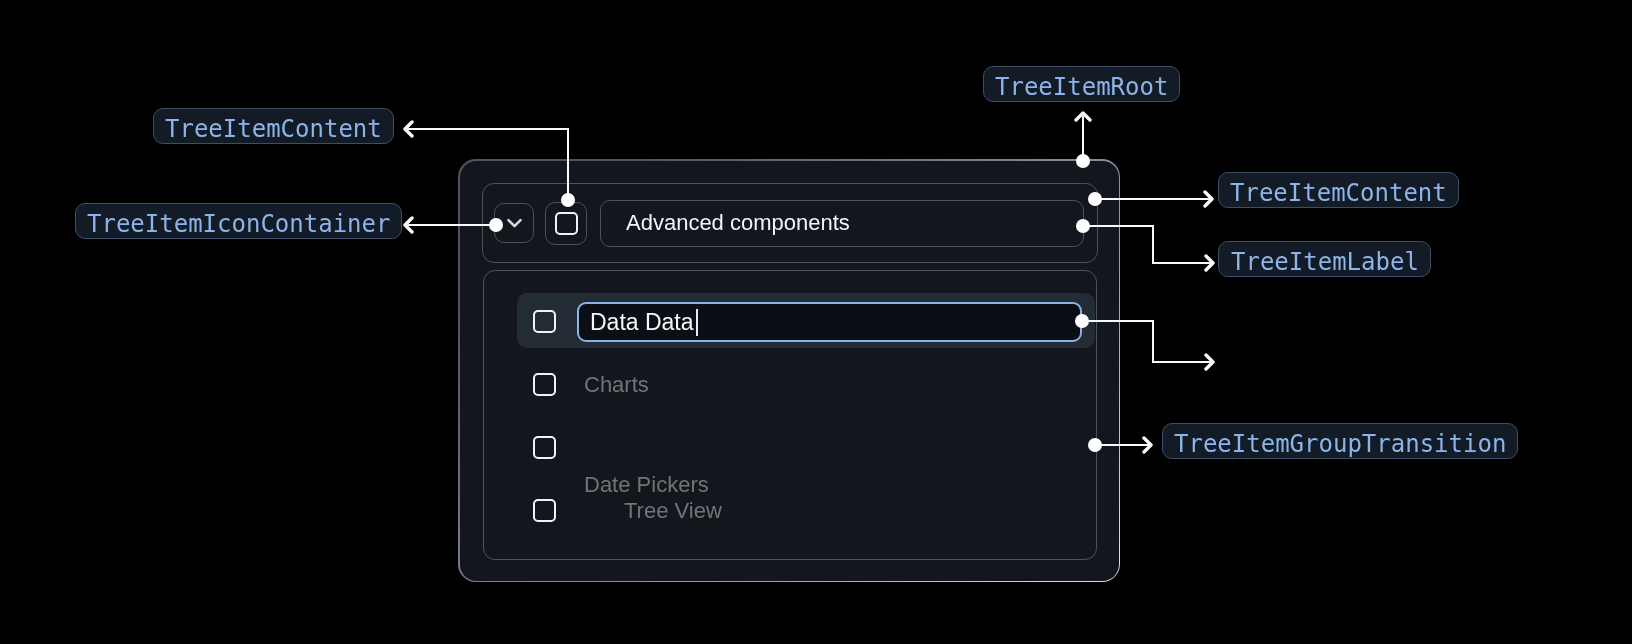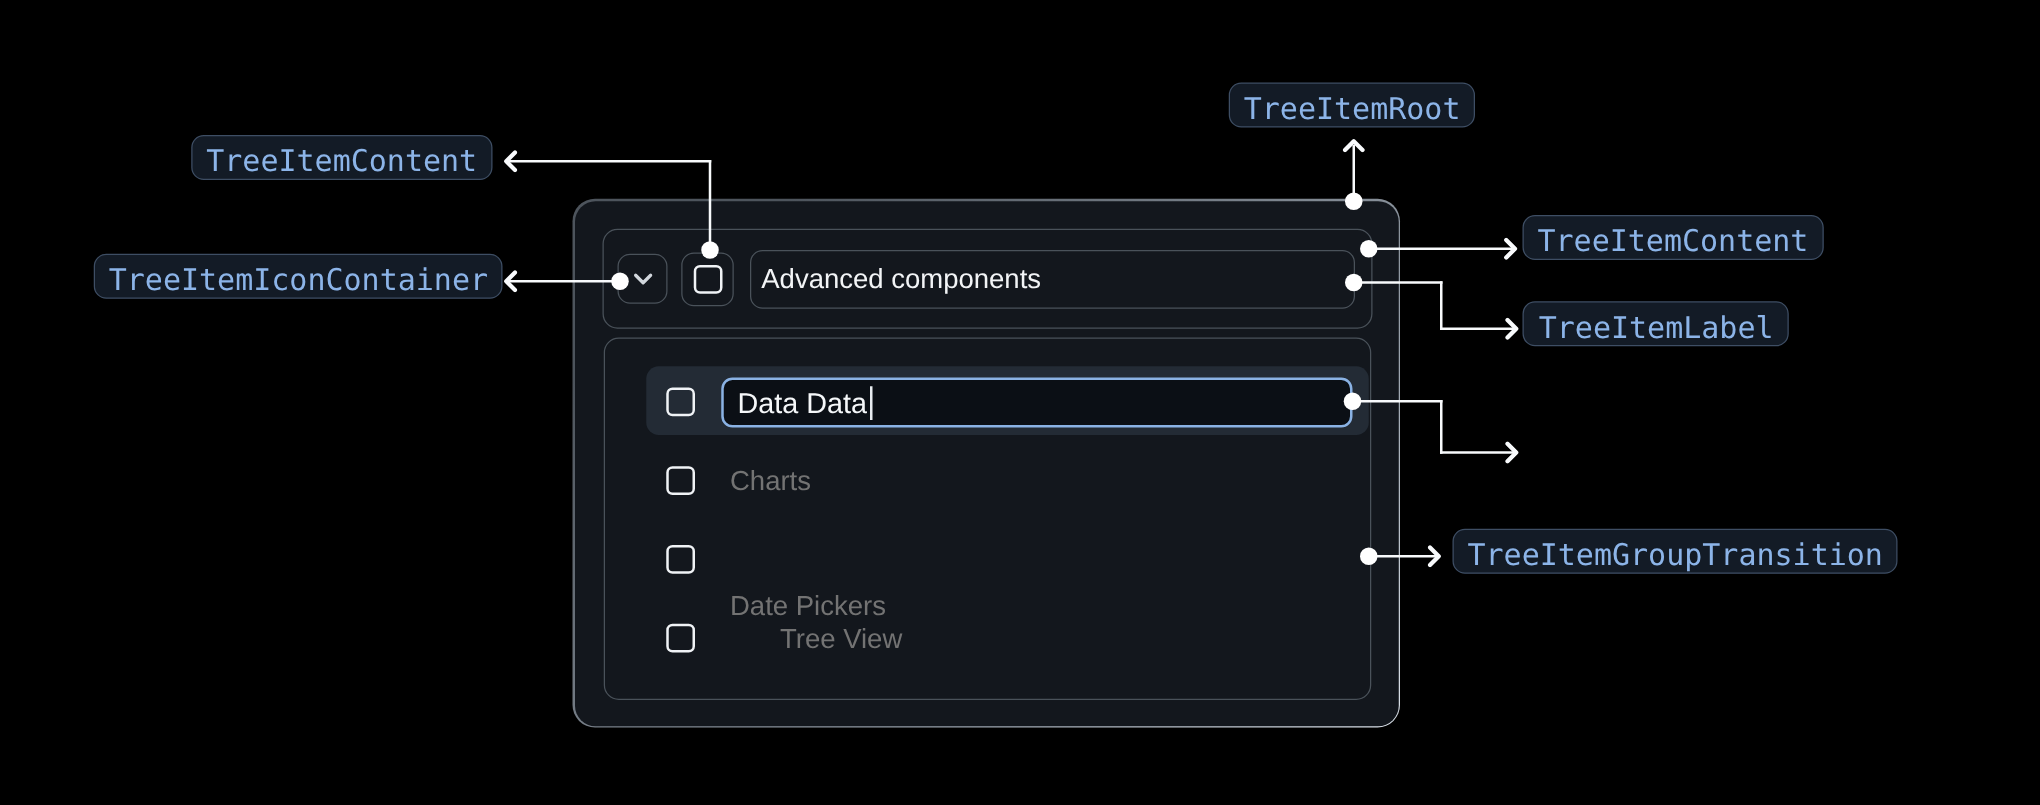"Advanced components" .label-box { padding-left: 8px -> 25px }
